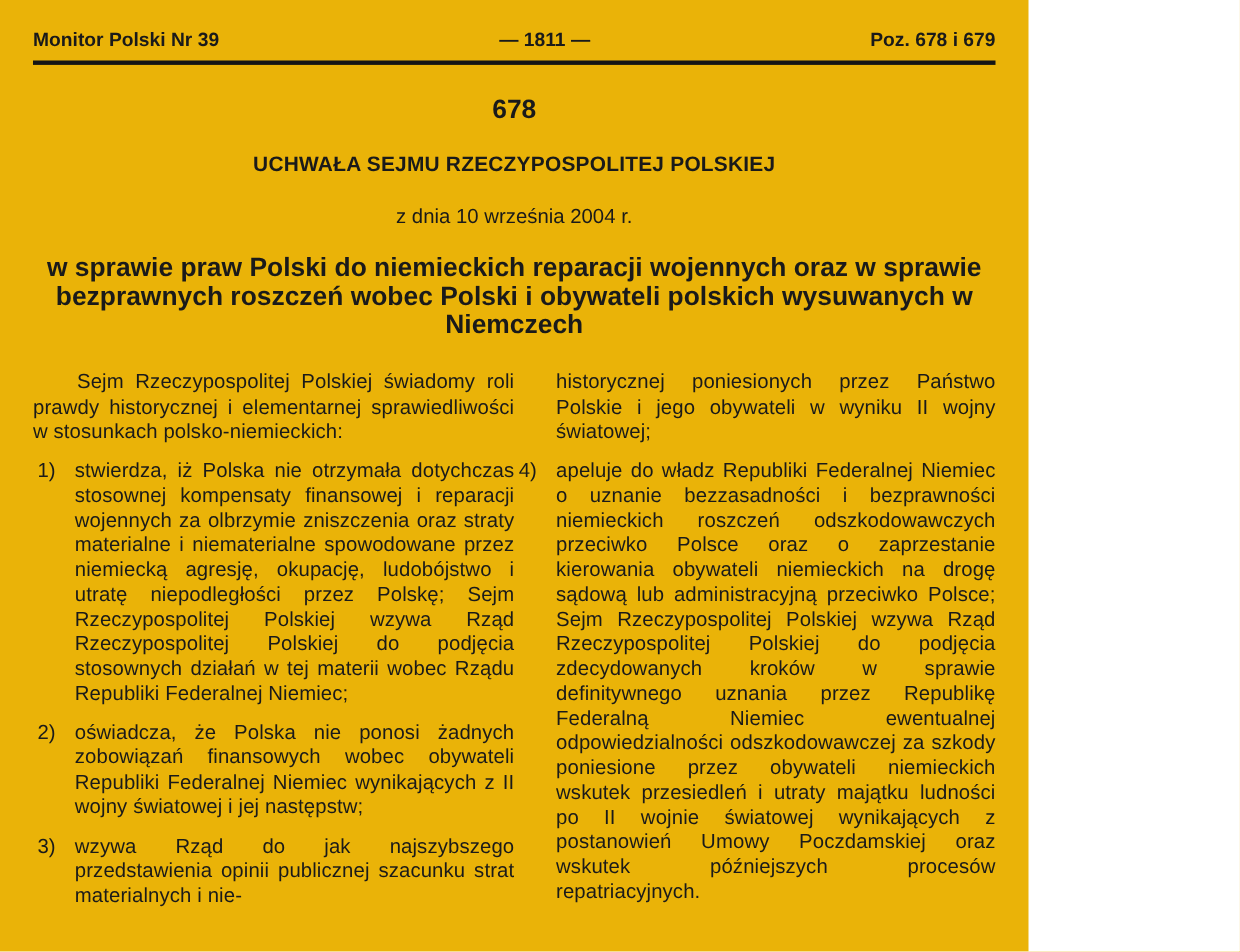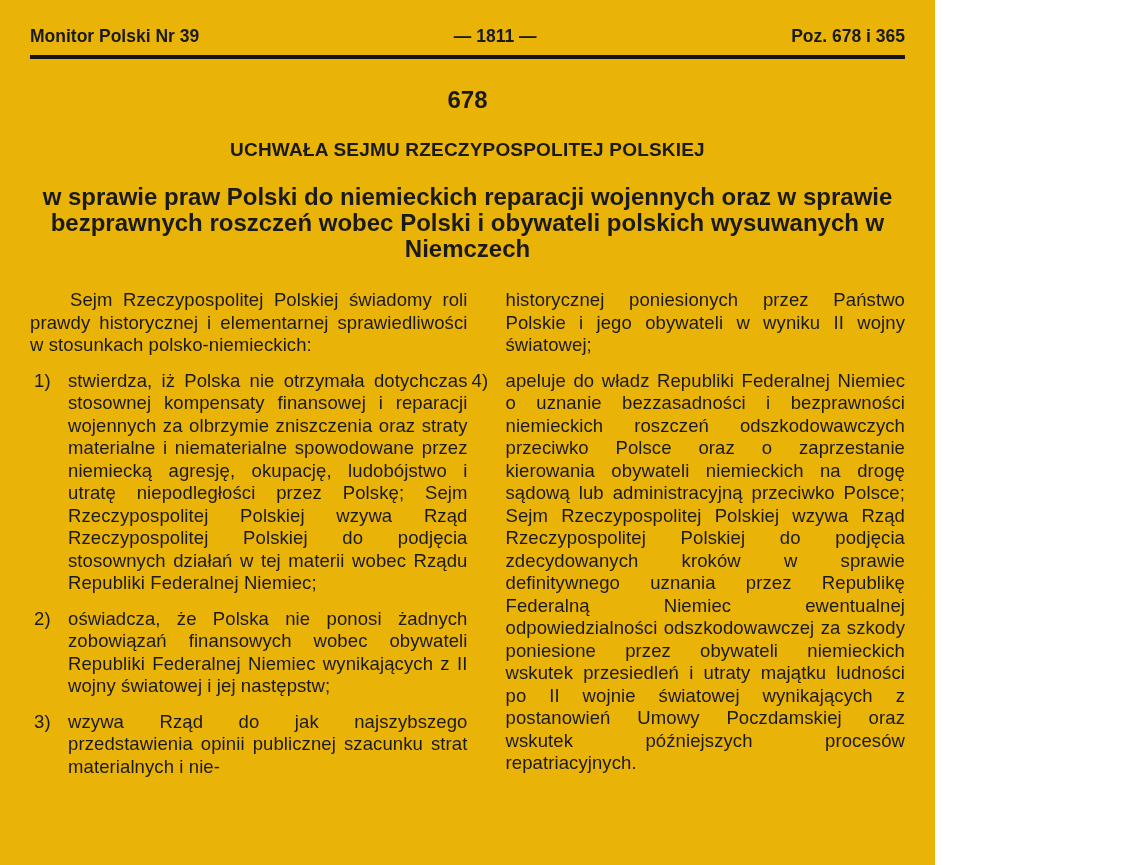"Poz. 678 i 365" span.right { text: 365 -> 679 }
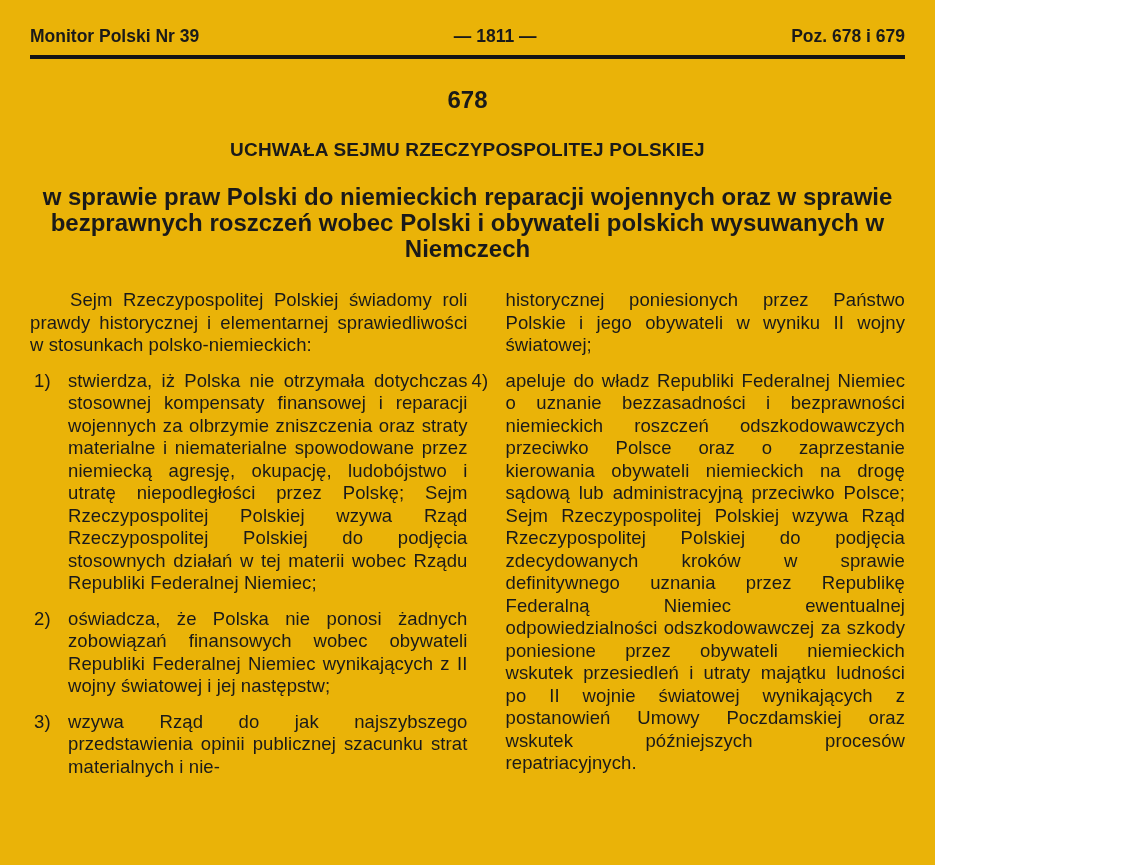"z dnia 10 września 2004" div.doc-date { html: none -> <div>z dnia 10 września 2004 r.</div> }
